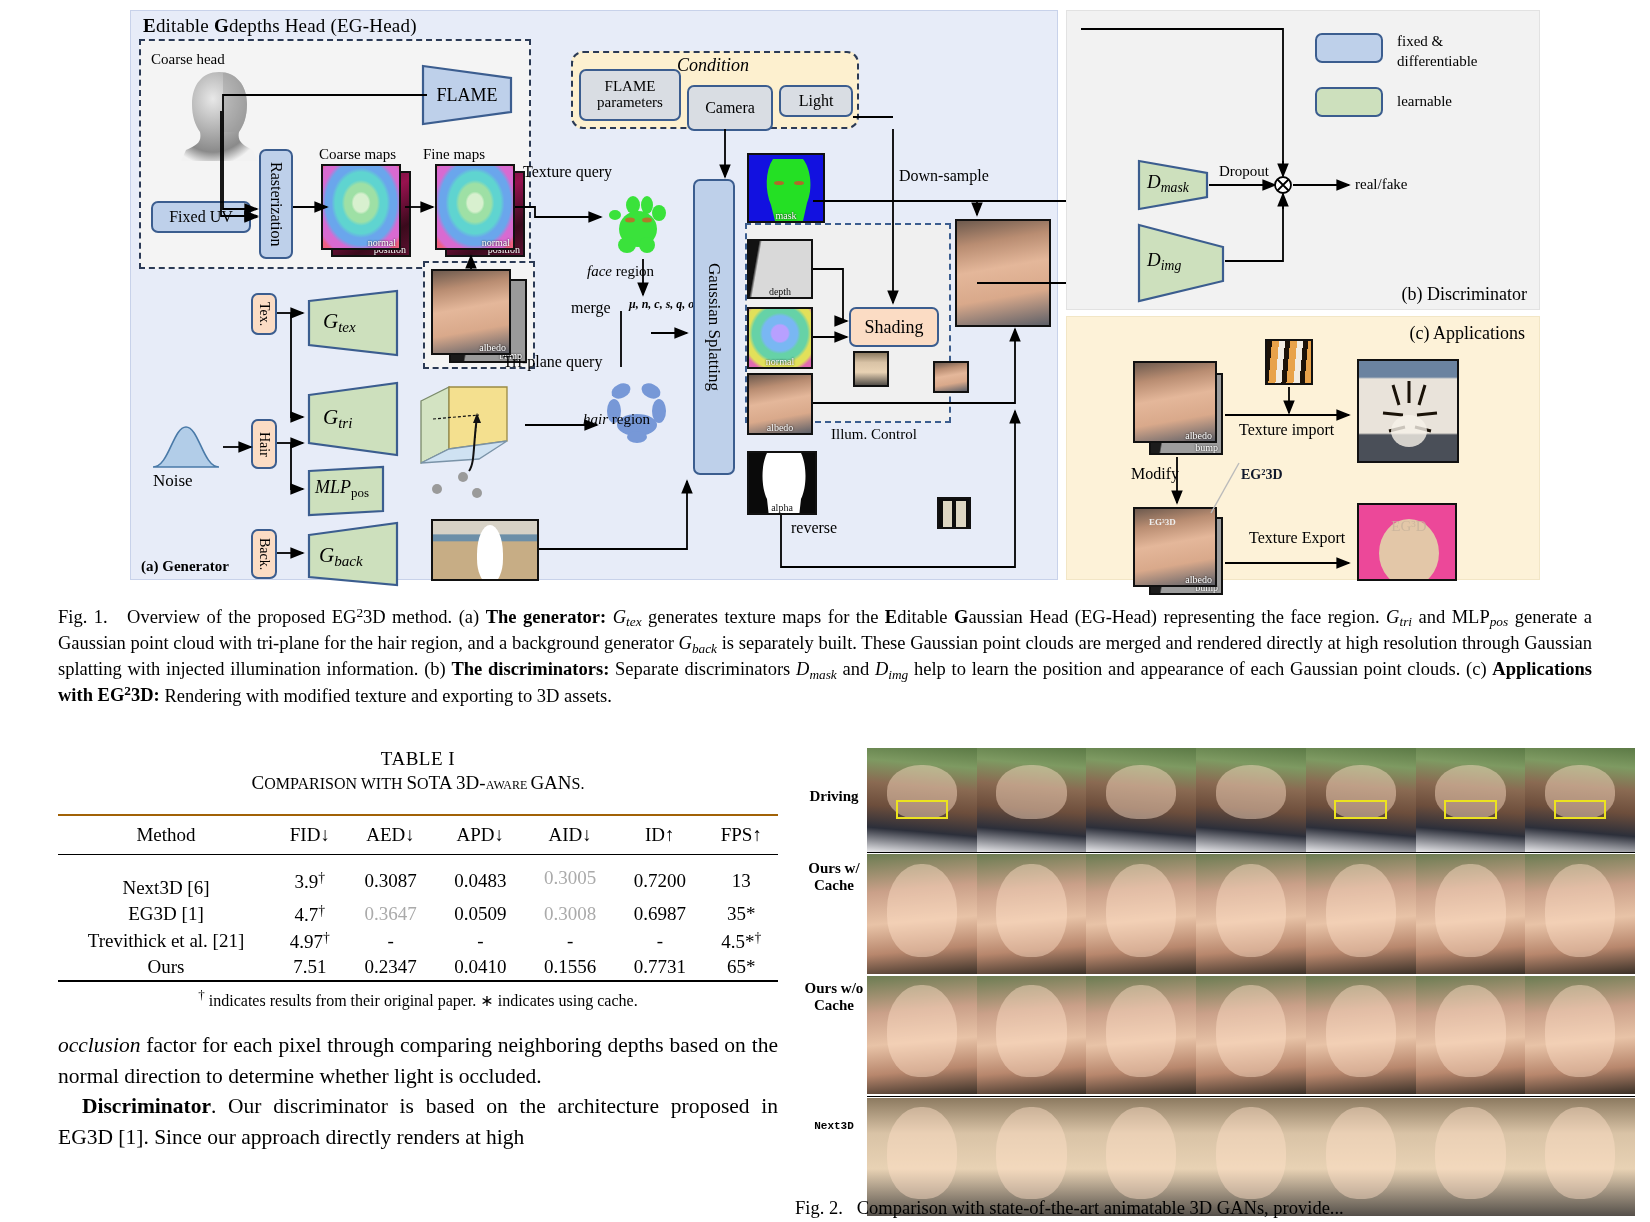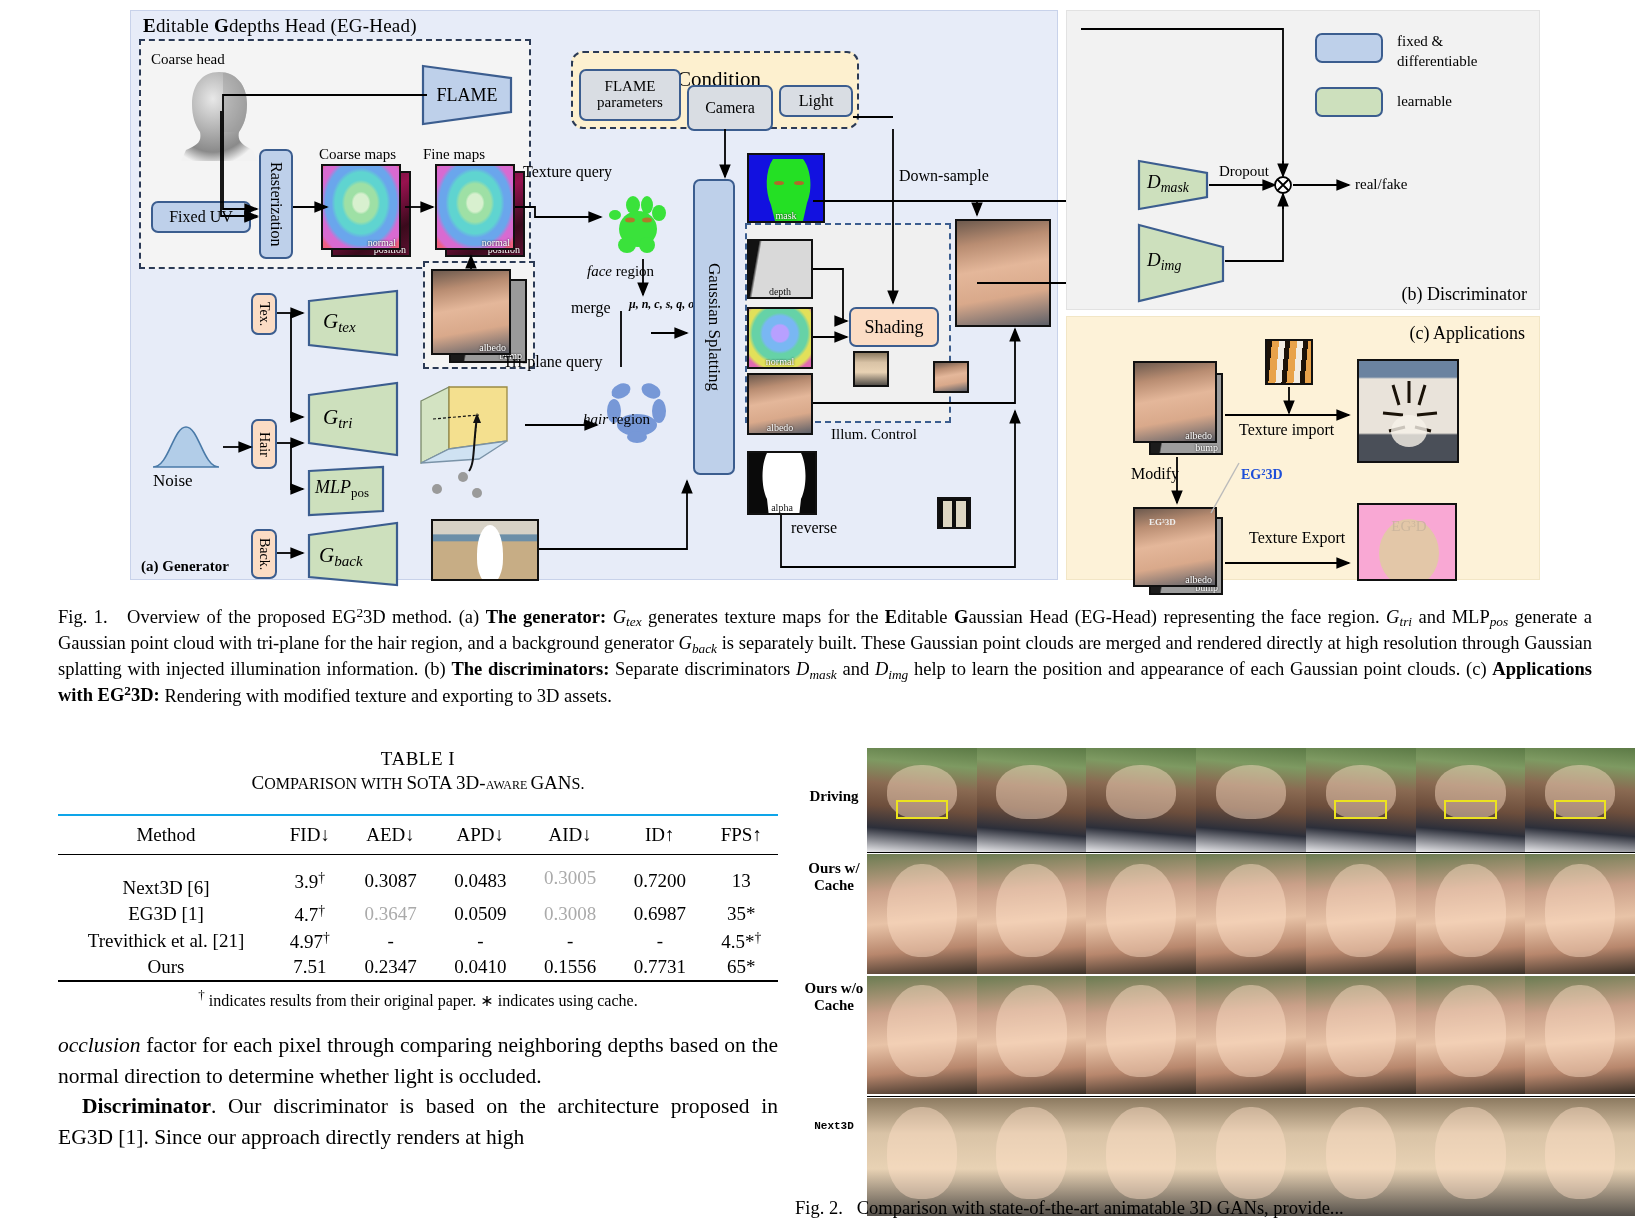"Condition" div.lbl { font-size: 21px -> 18px; font-style: none -> italic; top: 56px -> 44px }
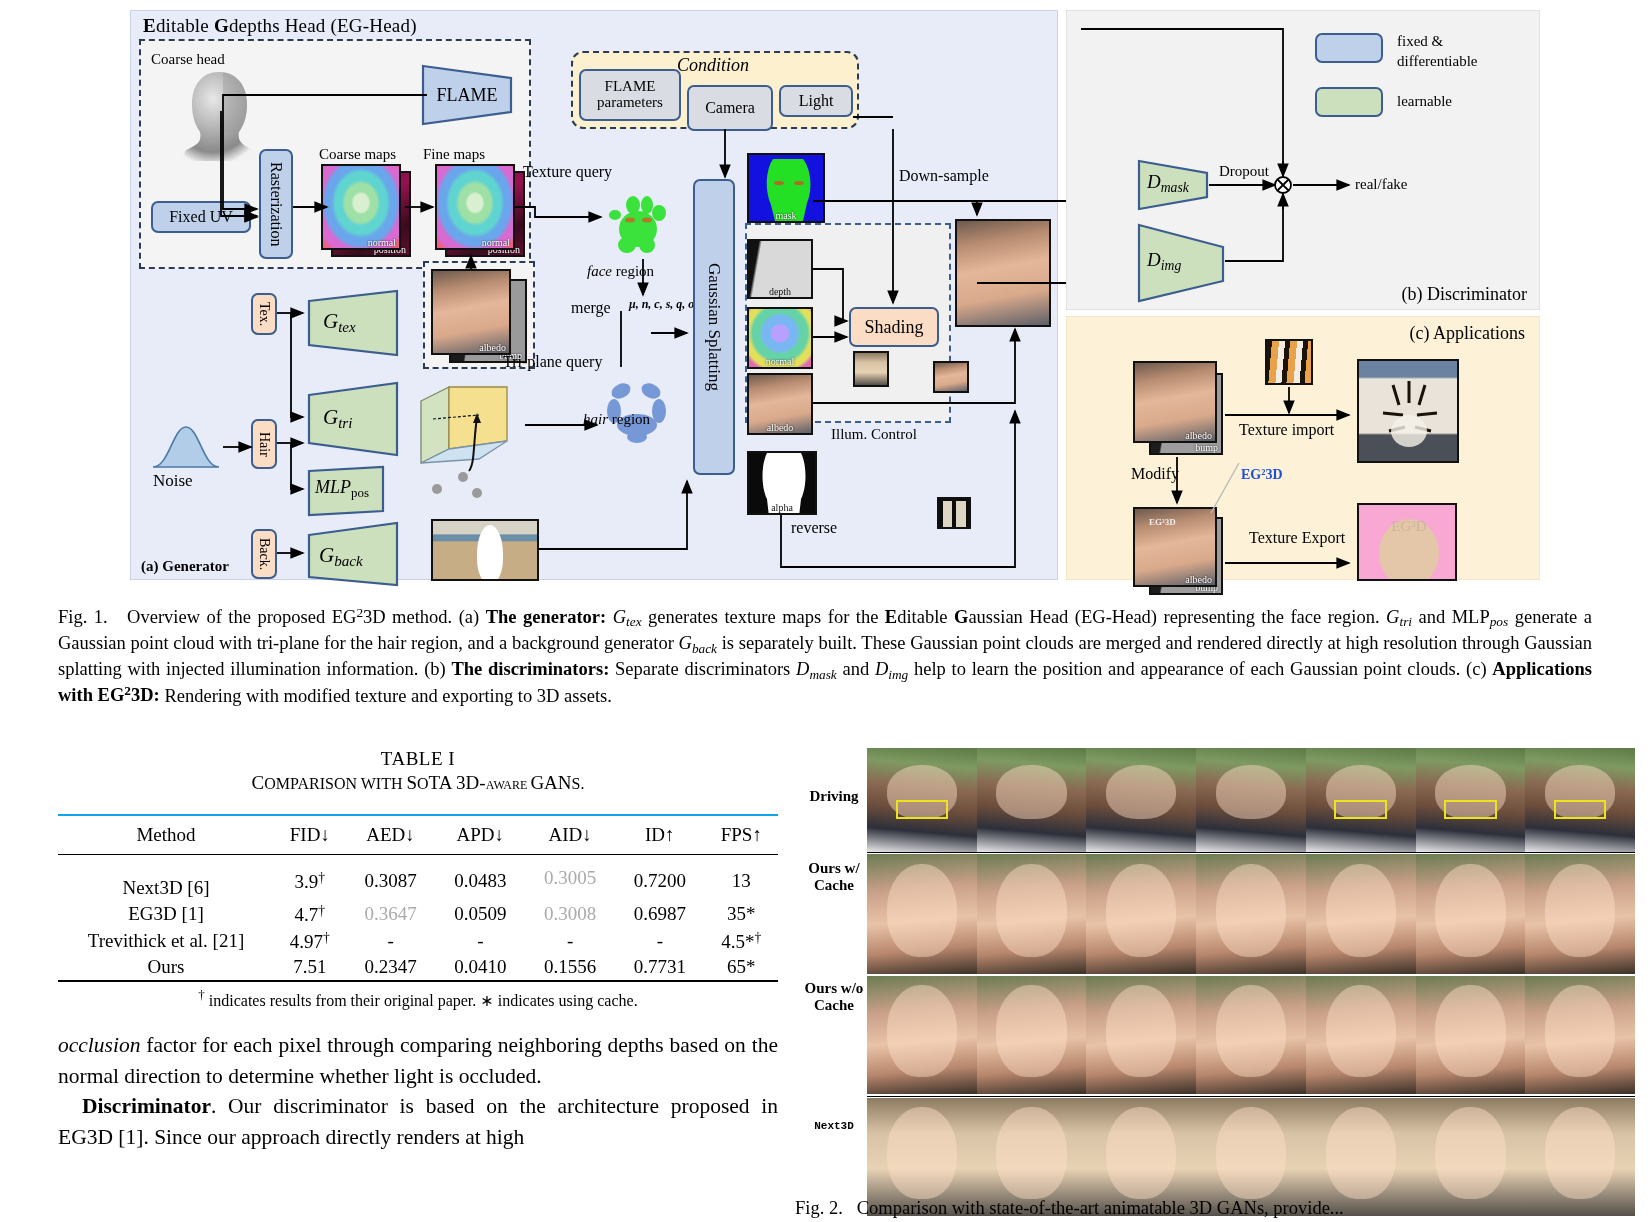"EG²3D" div.lbl { color: #1d4ed8 -> #0f172a }
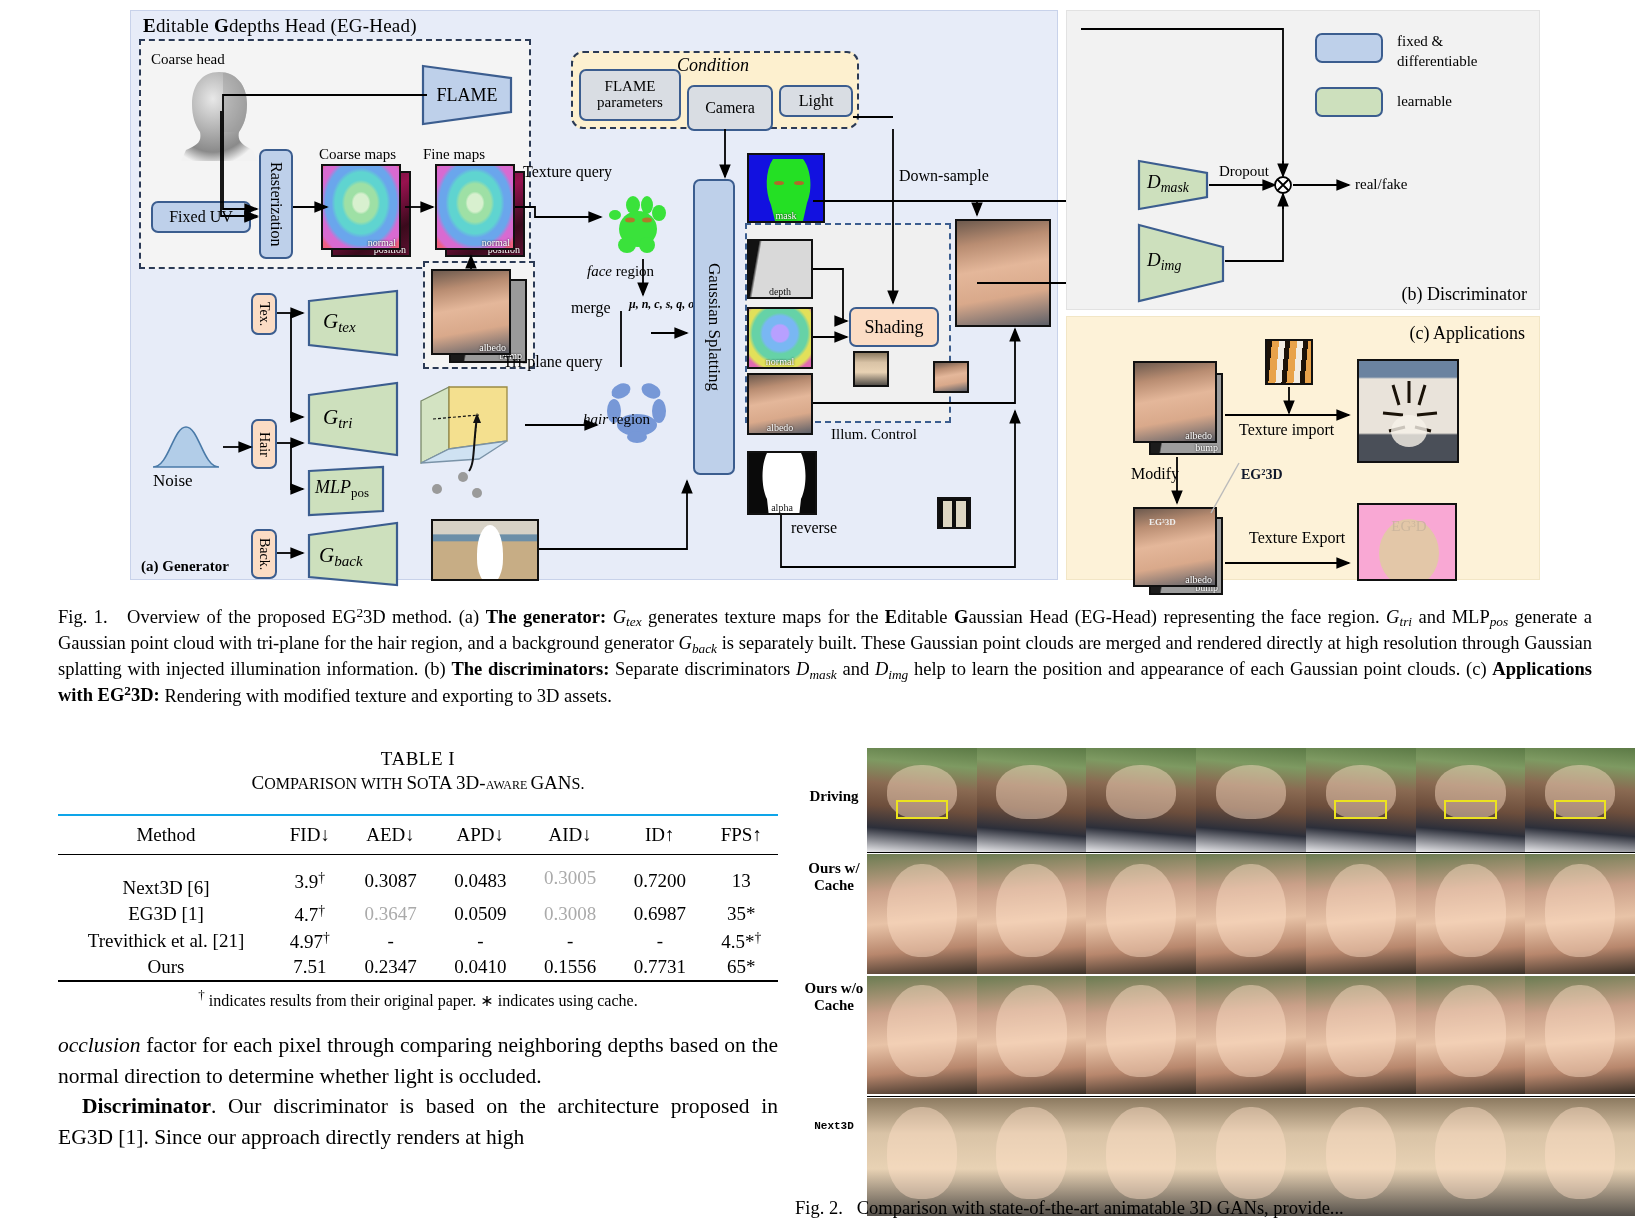"EG³D" div.img { background: #f9a8d4 -> #ec4899 }
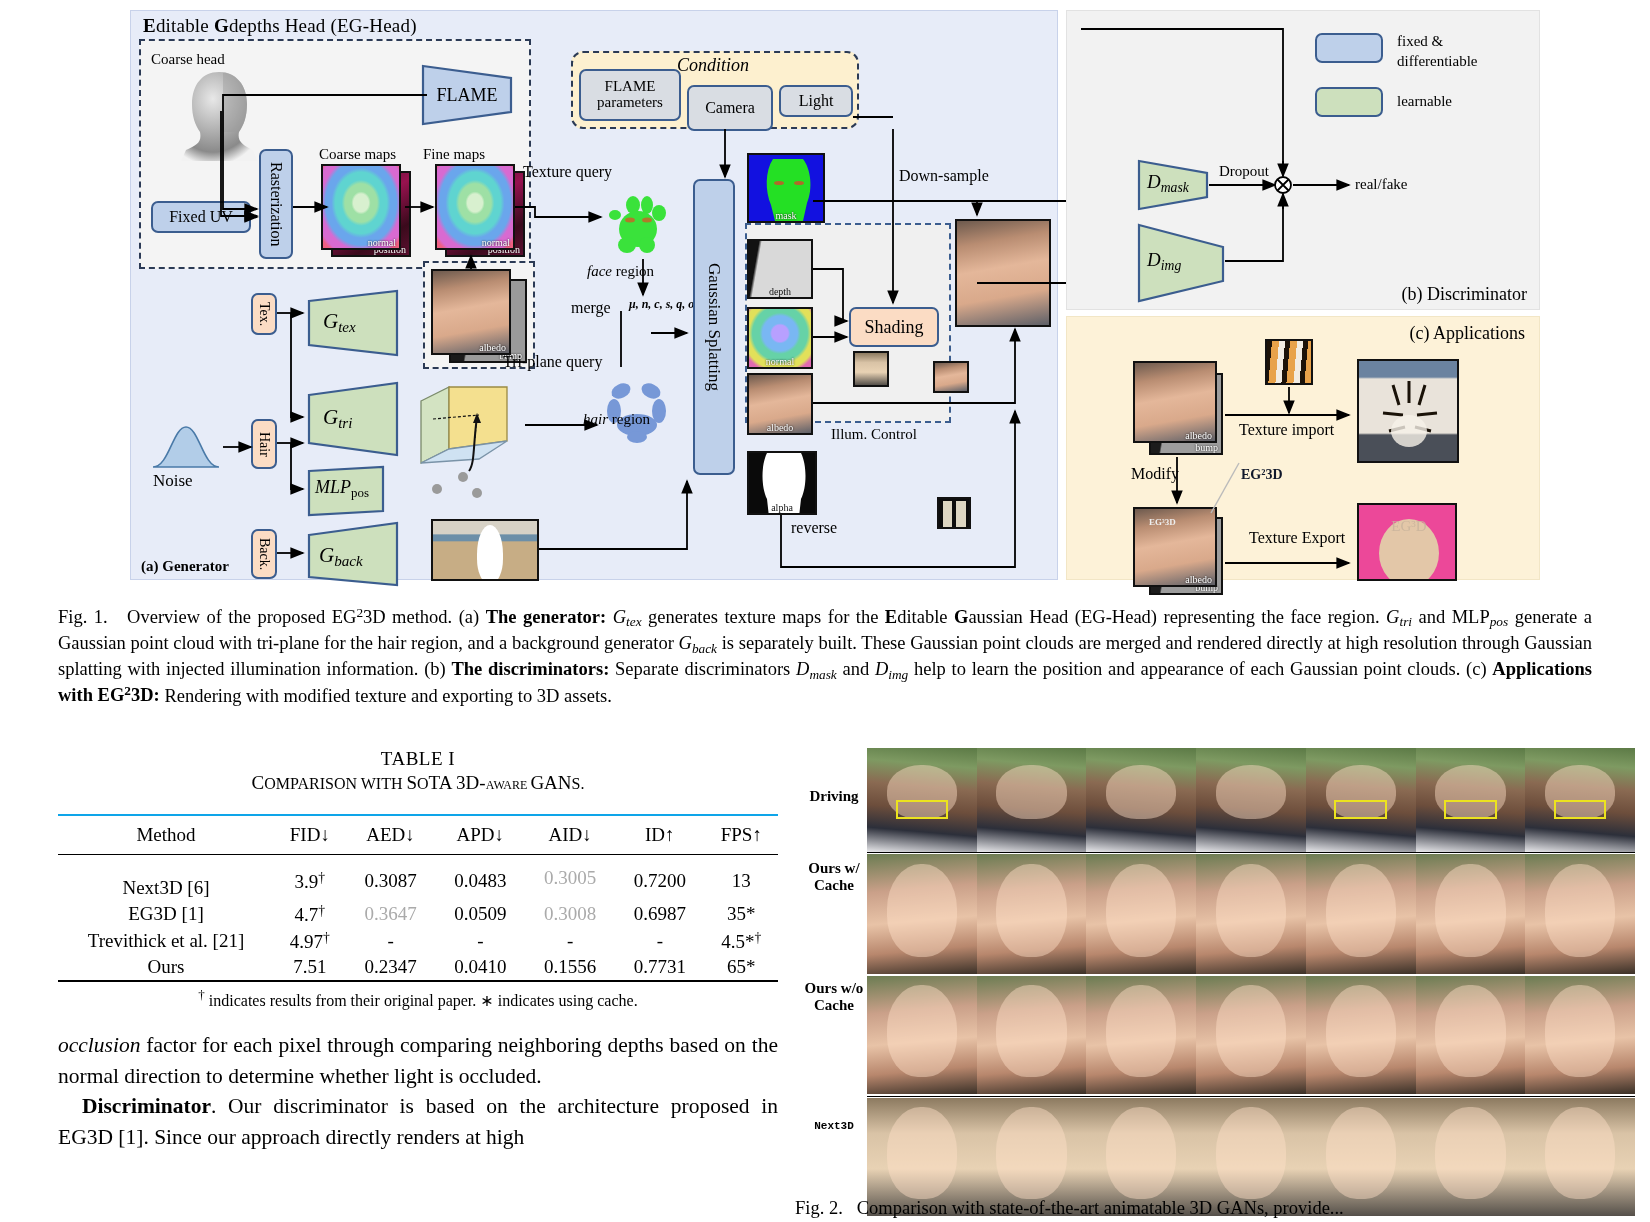"Method" .dbl-top { border-top: 2px solid #0ea5e9 -> 2px solid #a16207 }
